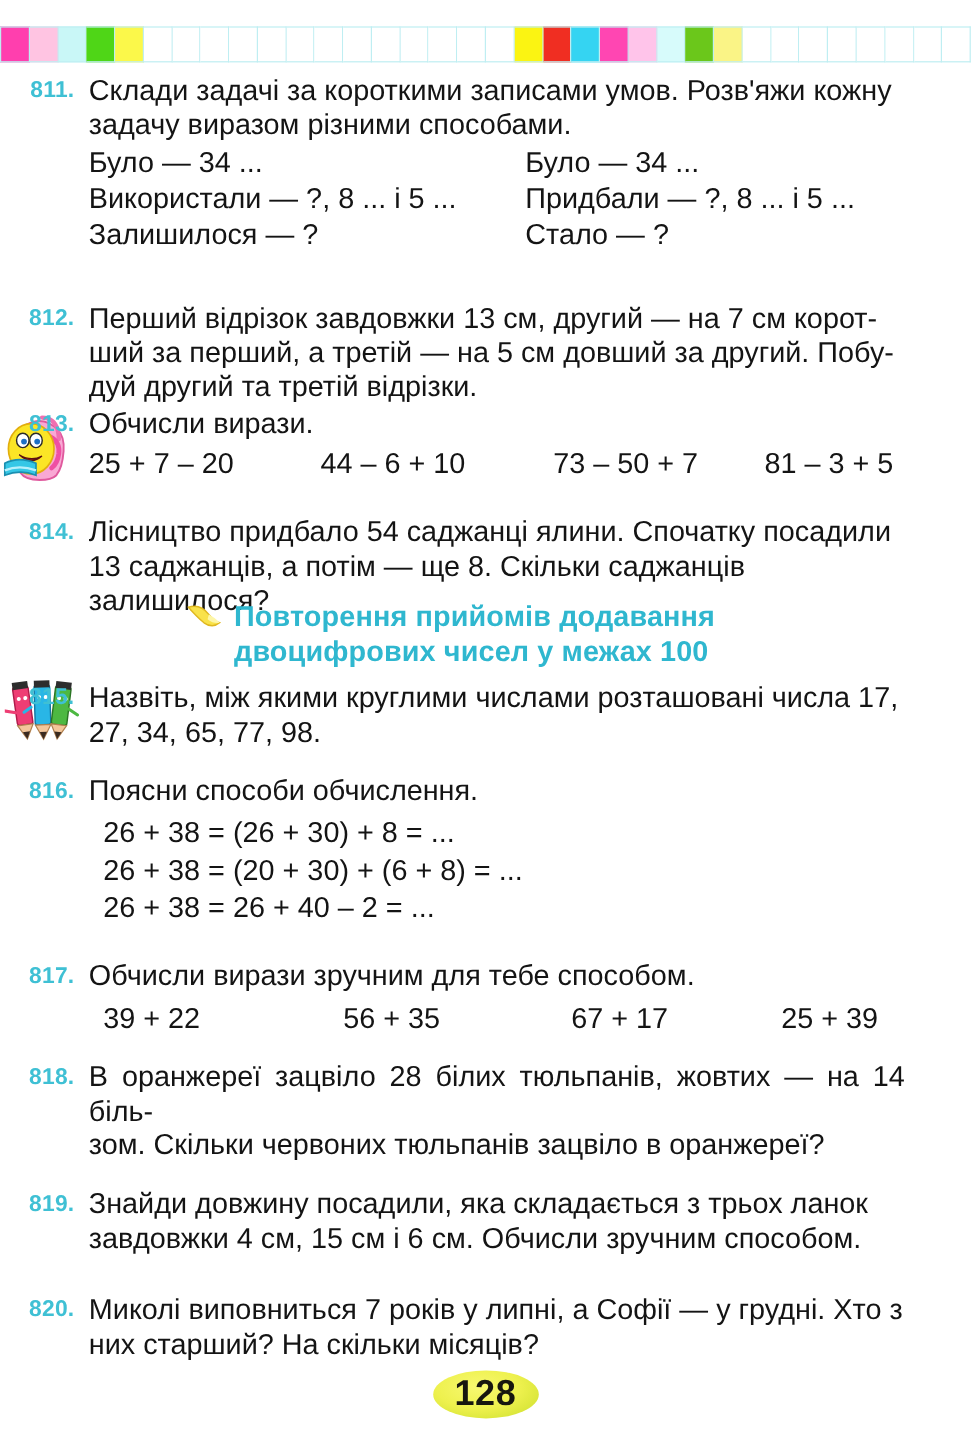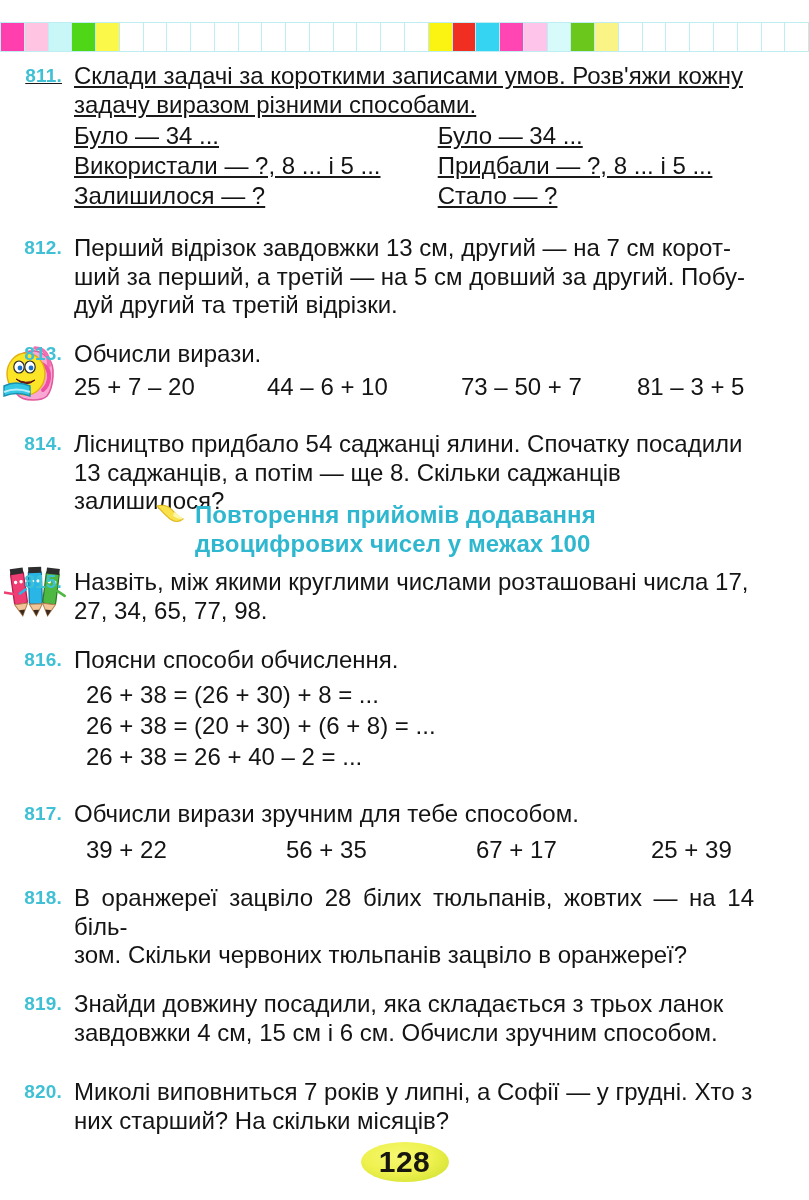"811." div.problem { text-decoration: underline -> none }
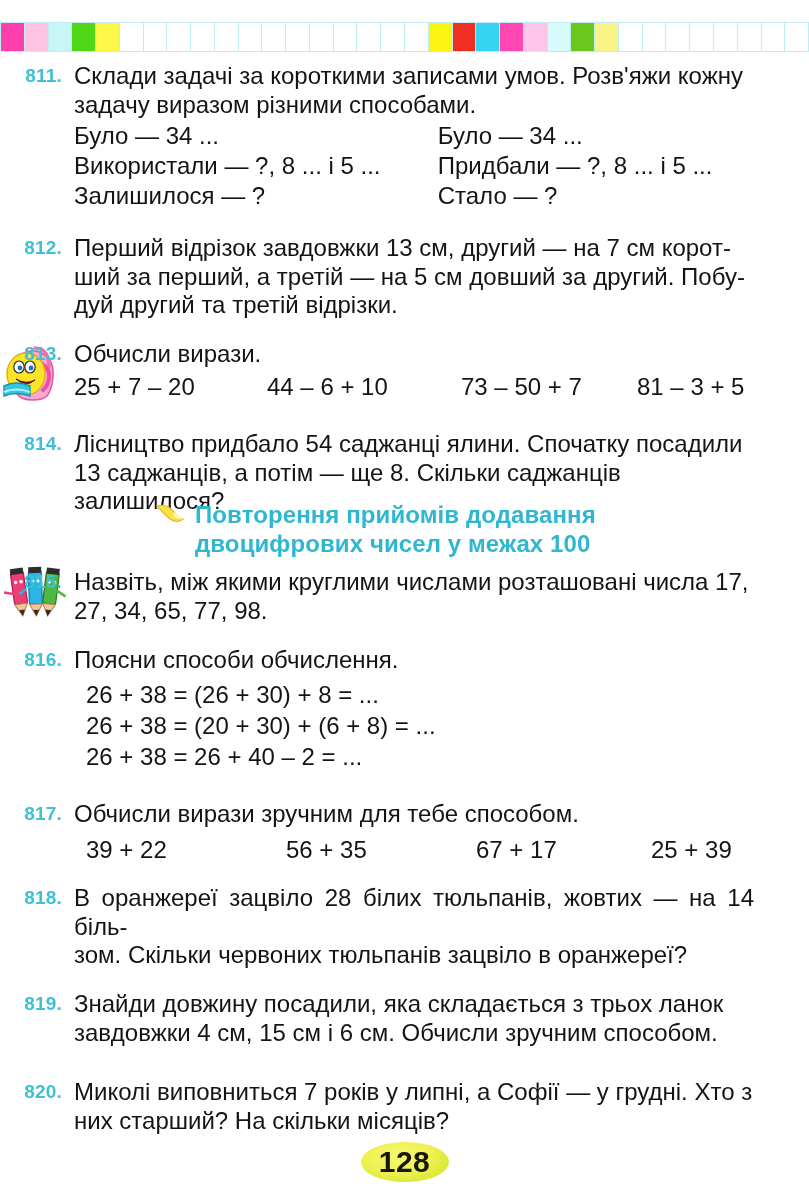"812." div.problem { top: 234px -> 252px }
